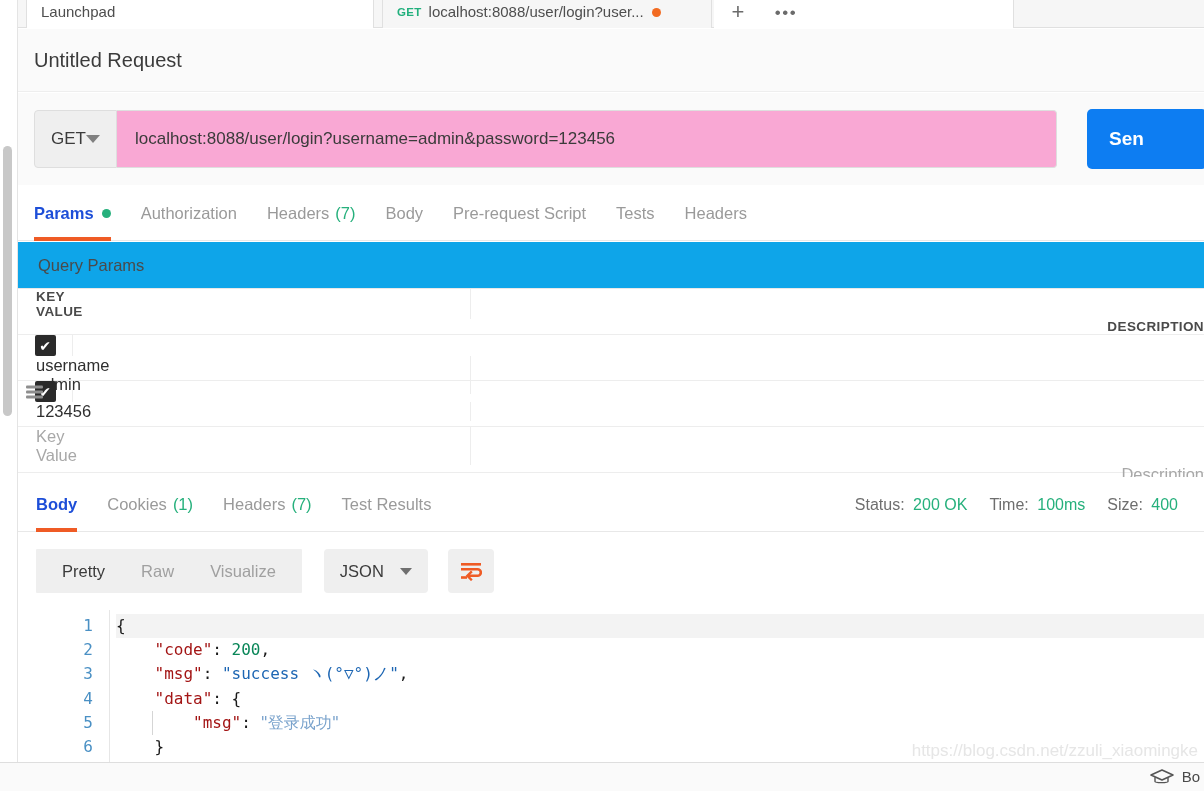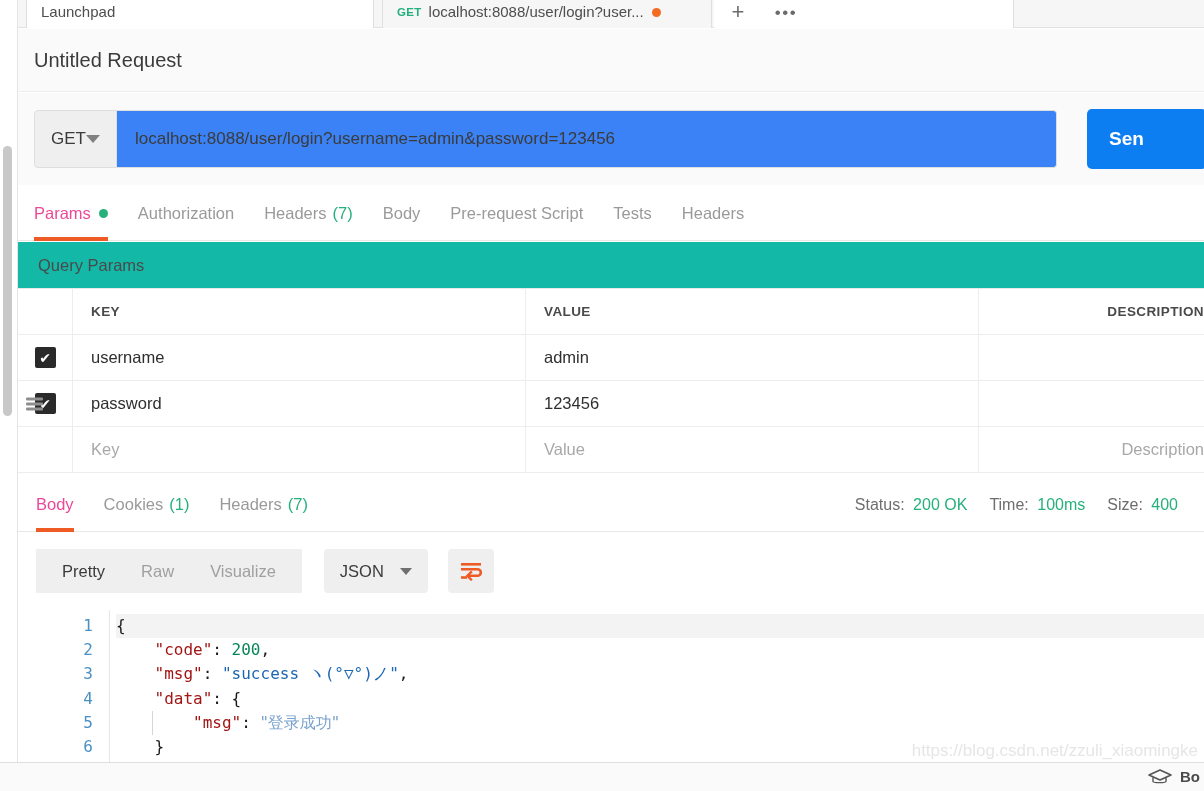"localhost:8088/user/login?username=admin" .url-input { background: #3b82f6 -> #f9a8d4 }
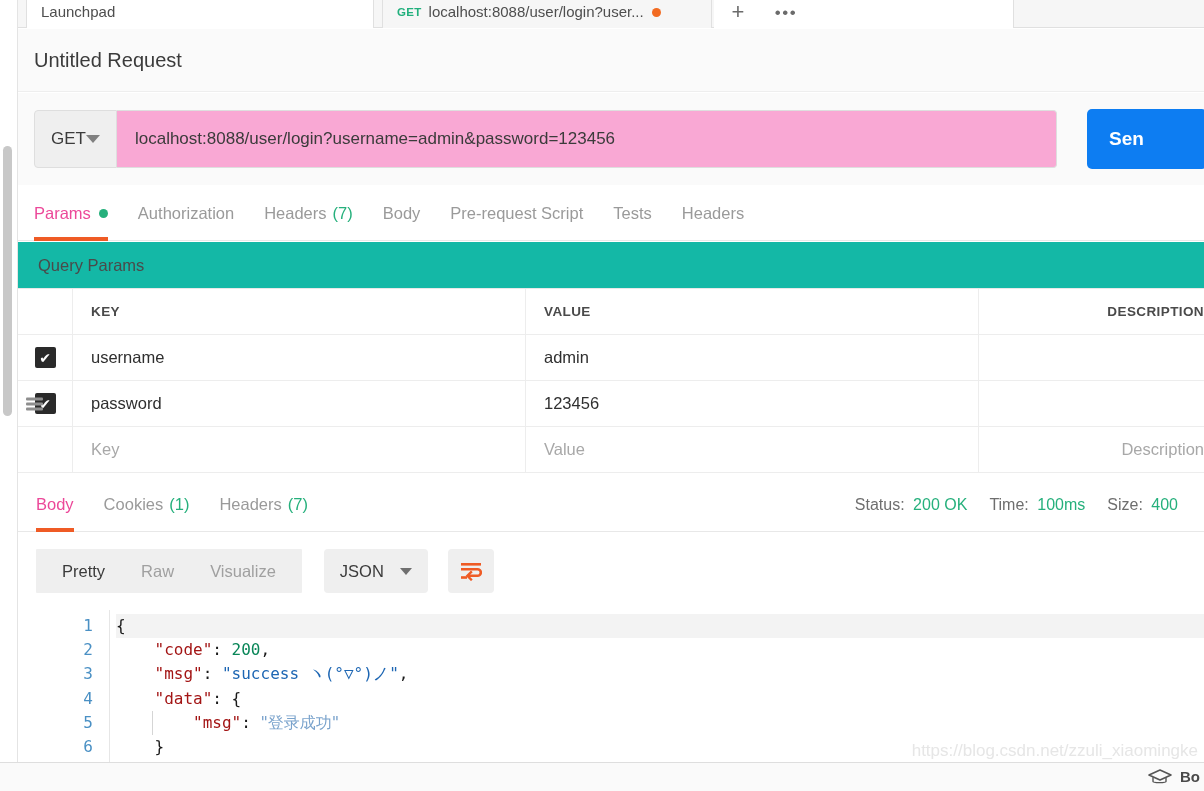"Params" .rtab.active { color: #ec4899 -> #1d4ed8; font-weight: none -> bold }
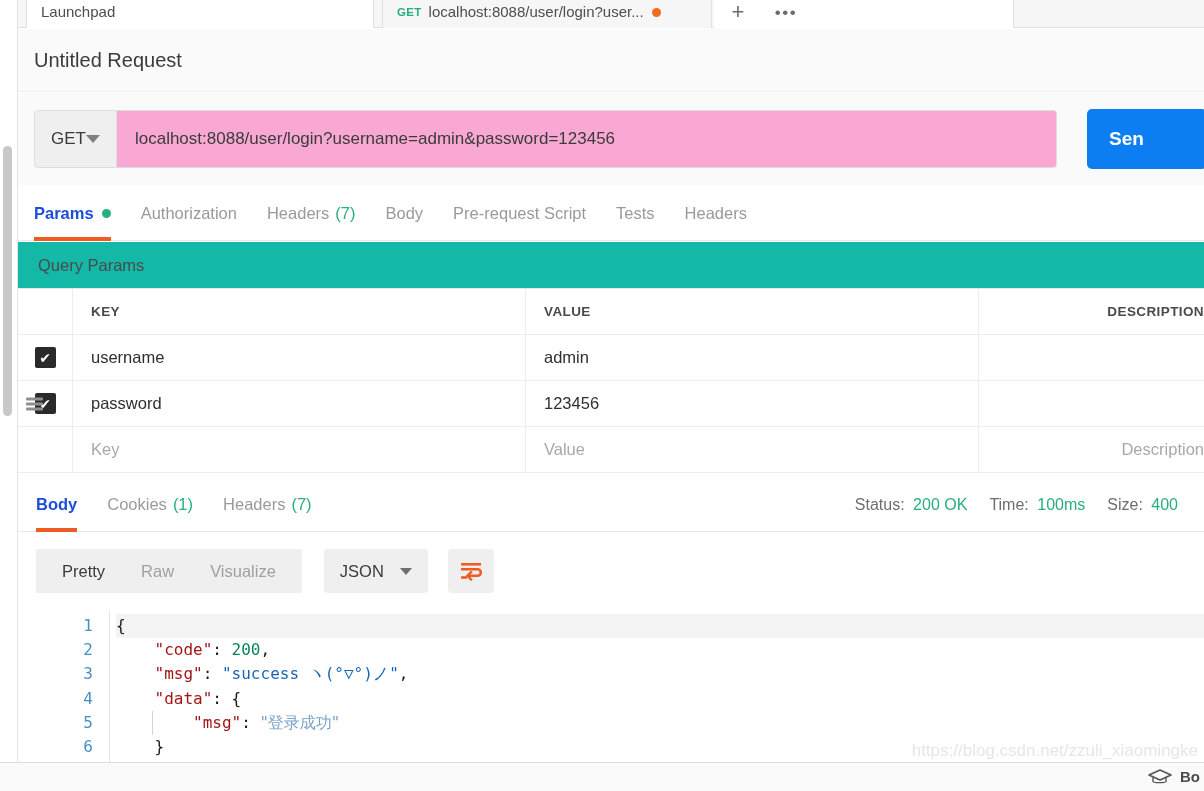"Query Params" .qp-heading { background: #14b8a6 -> #0ea5e9 }
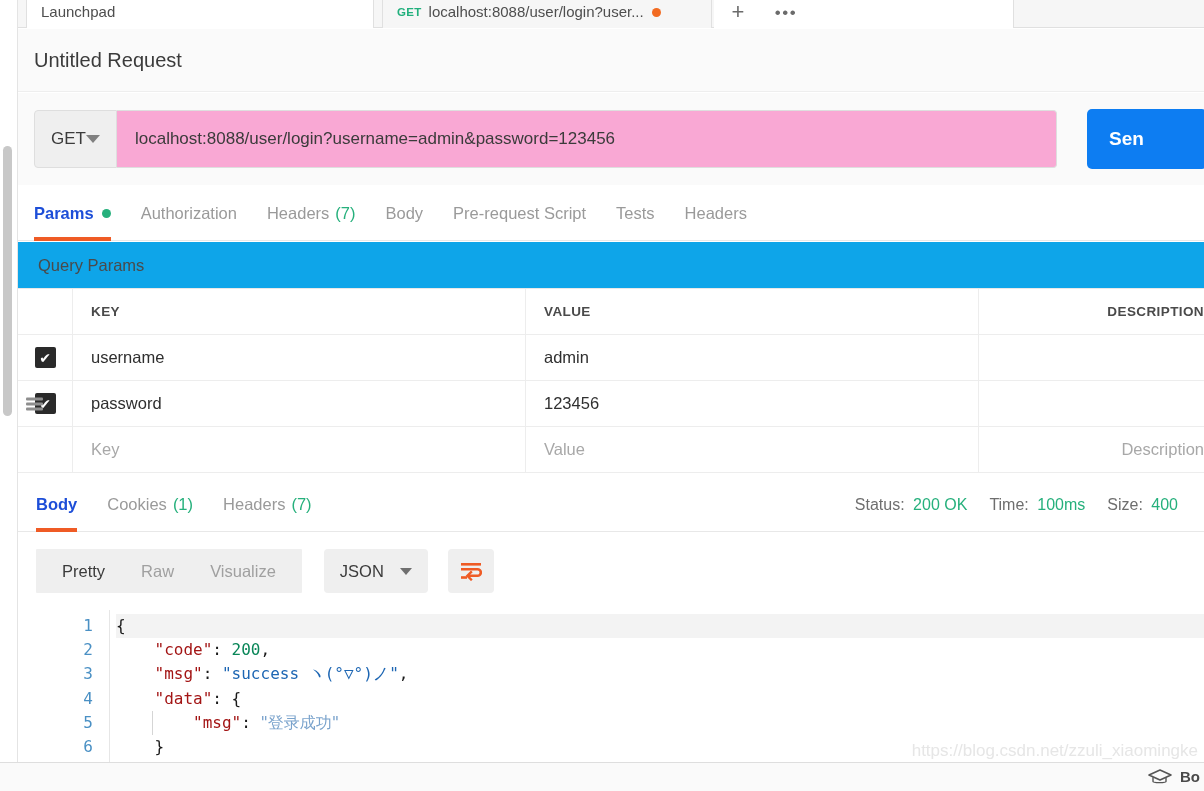"KEY" .pt-row { flex-direction: none -> column }
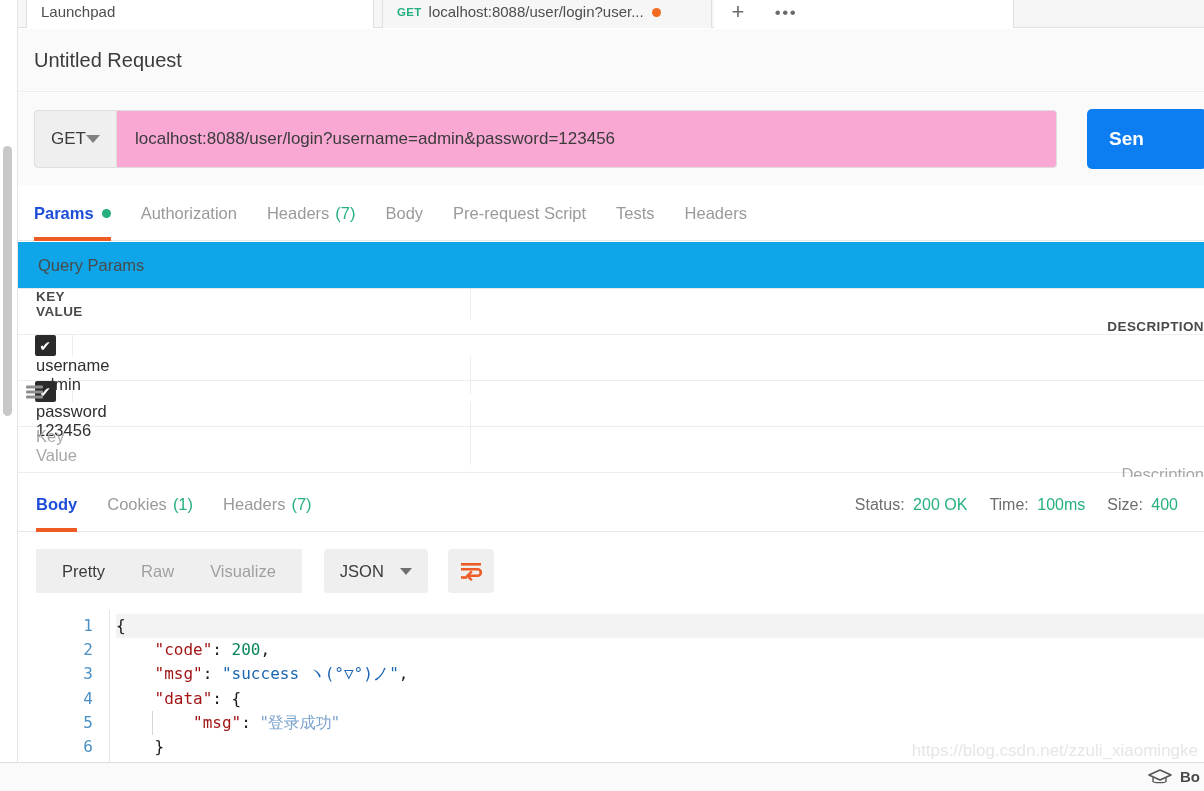"password" div.pt-cell { html: <div> <span>password</span> </div> -> none }
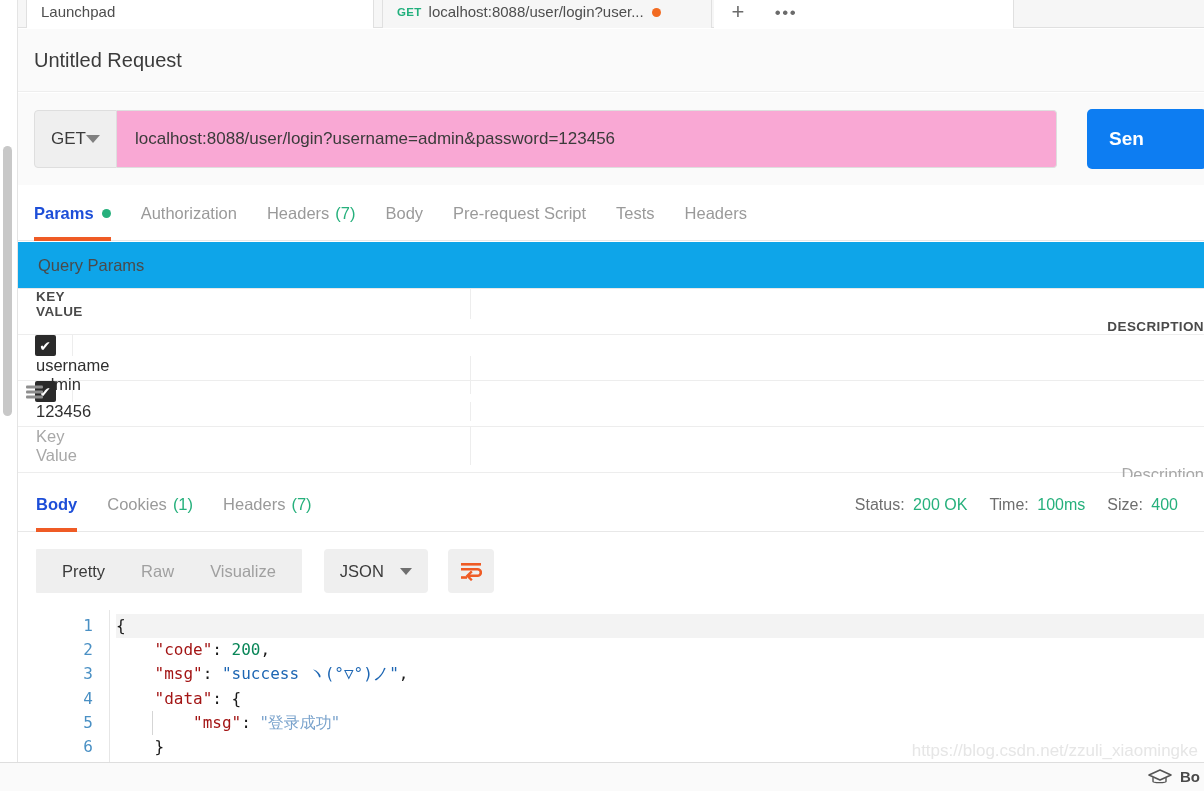"Test Results" div.rtab { html: none -> <div> <span>Test Results</span> </div> }
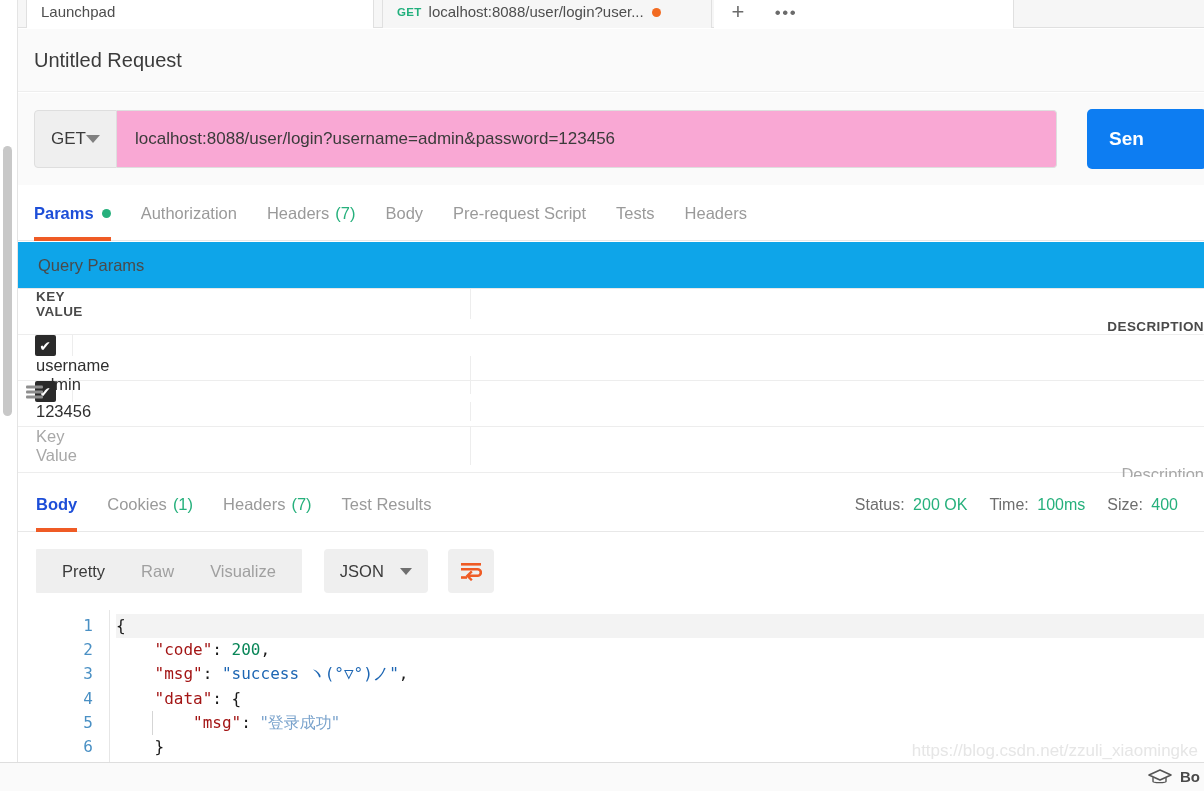"Bo" .bottom-right-bit { font-weight: bold -> normal }
